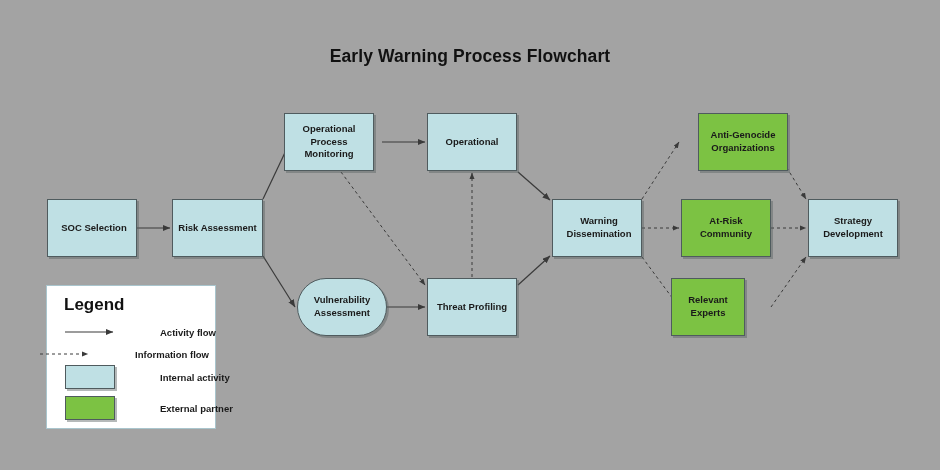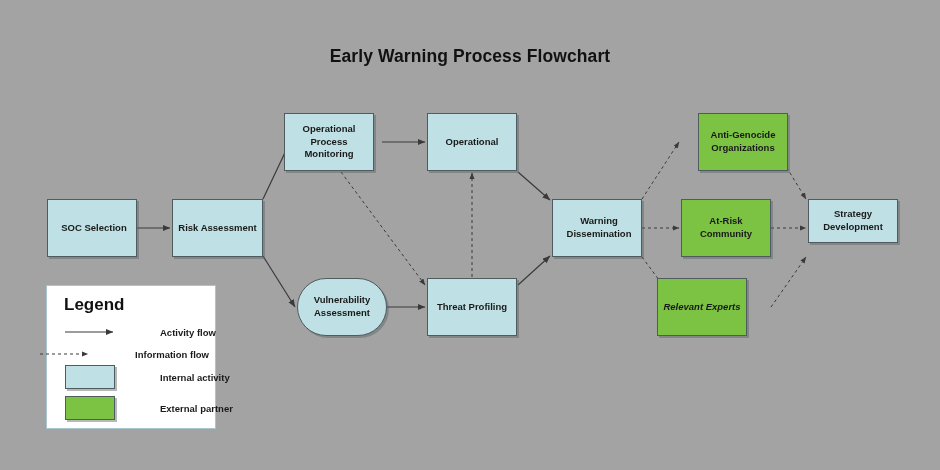"Strategy" div.node { height: 44px -> 58px }
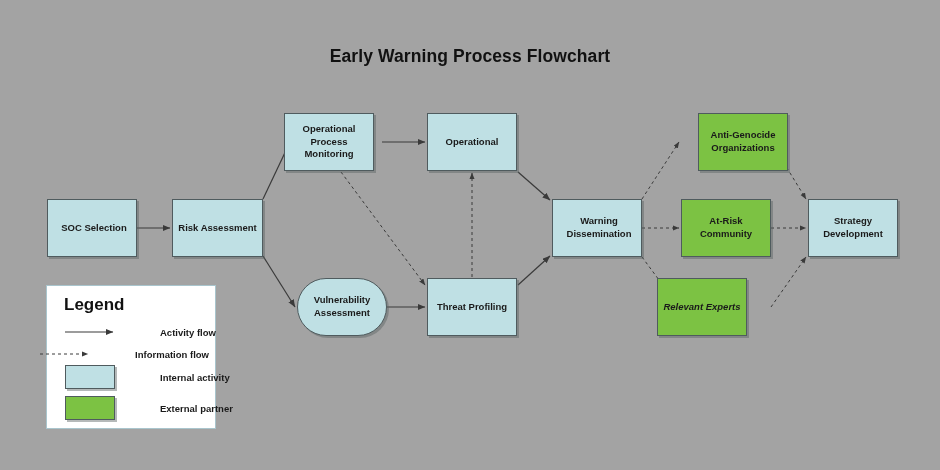"Relevant Experts" div.node { font-style: italic -> none; left: 657px -> 671px; width: 90px -> 74px }
